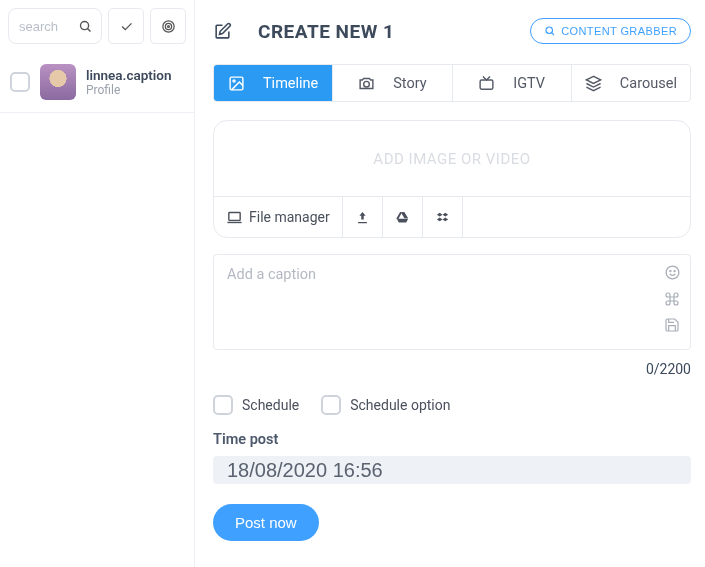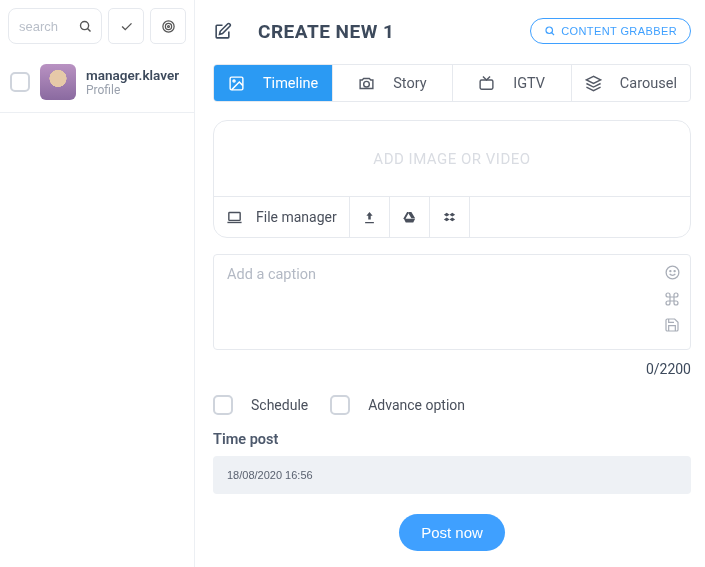"manager.klaver" div.acc-name { text: manager.klaver -> linnea.caption }
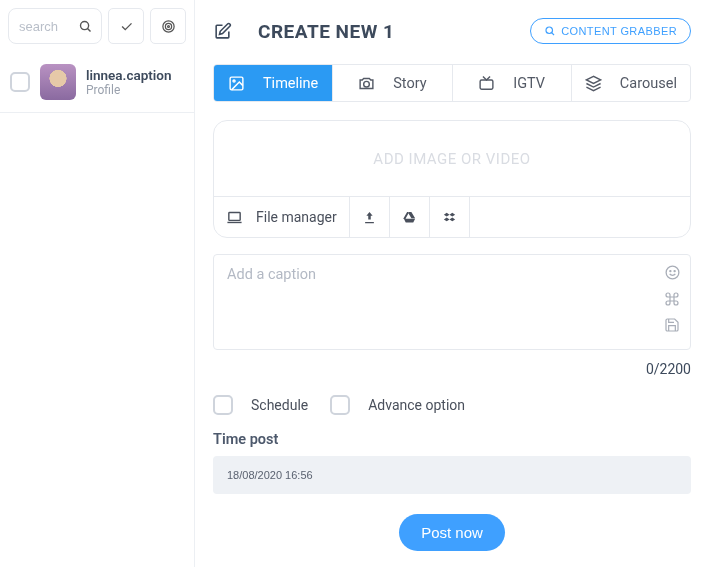"File manager" .mb-btn { gap: 13px -> 6px }
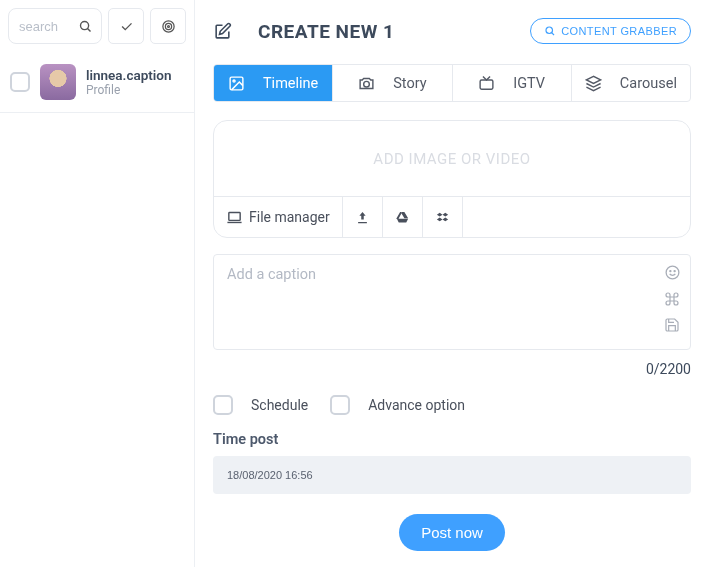"Schedule" .opt { gap: 18px -> 9px }
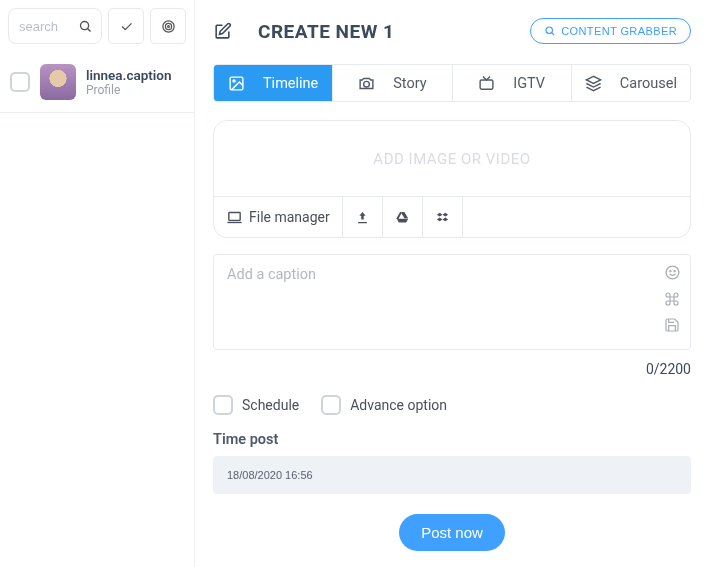"Advance option" span { text: Advance -> Schedule }
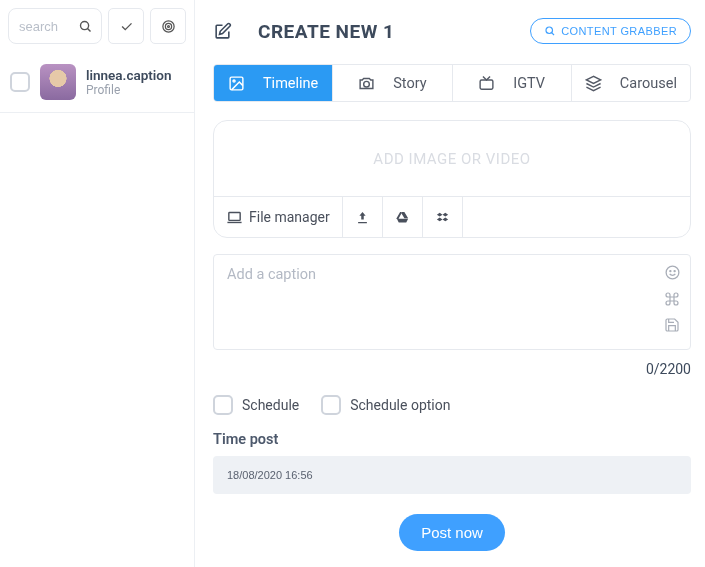"18/08/2020 16:56" .tp-input { font-size: 11px -> 20px; height: 38px -> 28px }
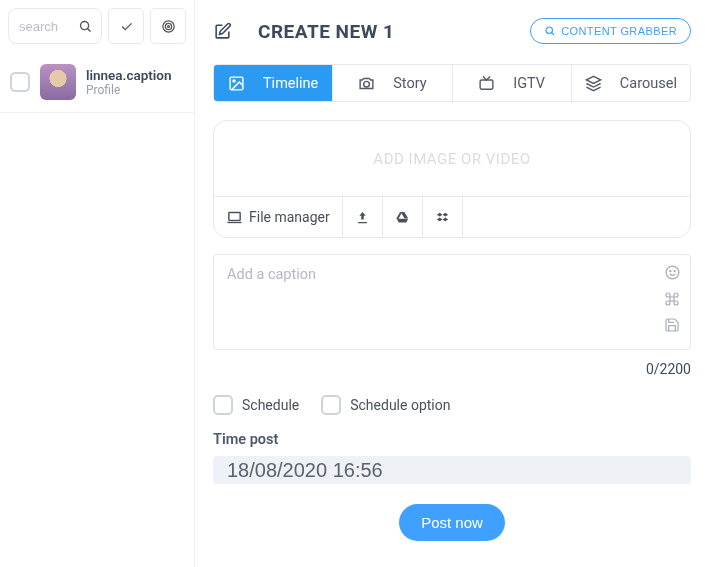"Post now" .actions { justify-content: center -> flex-start }
